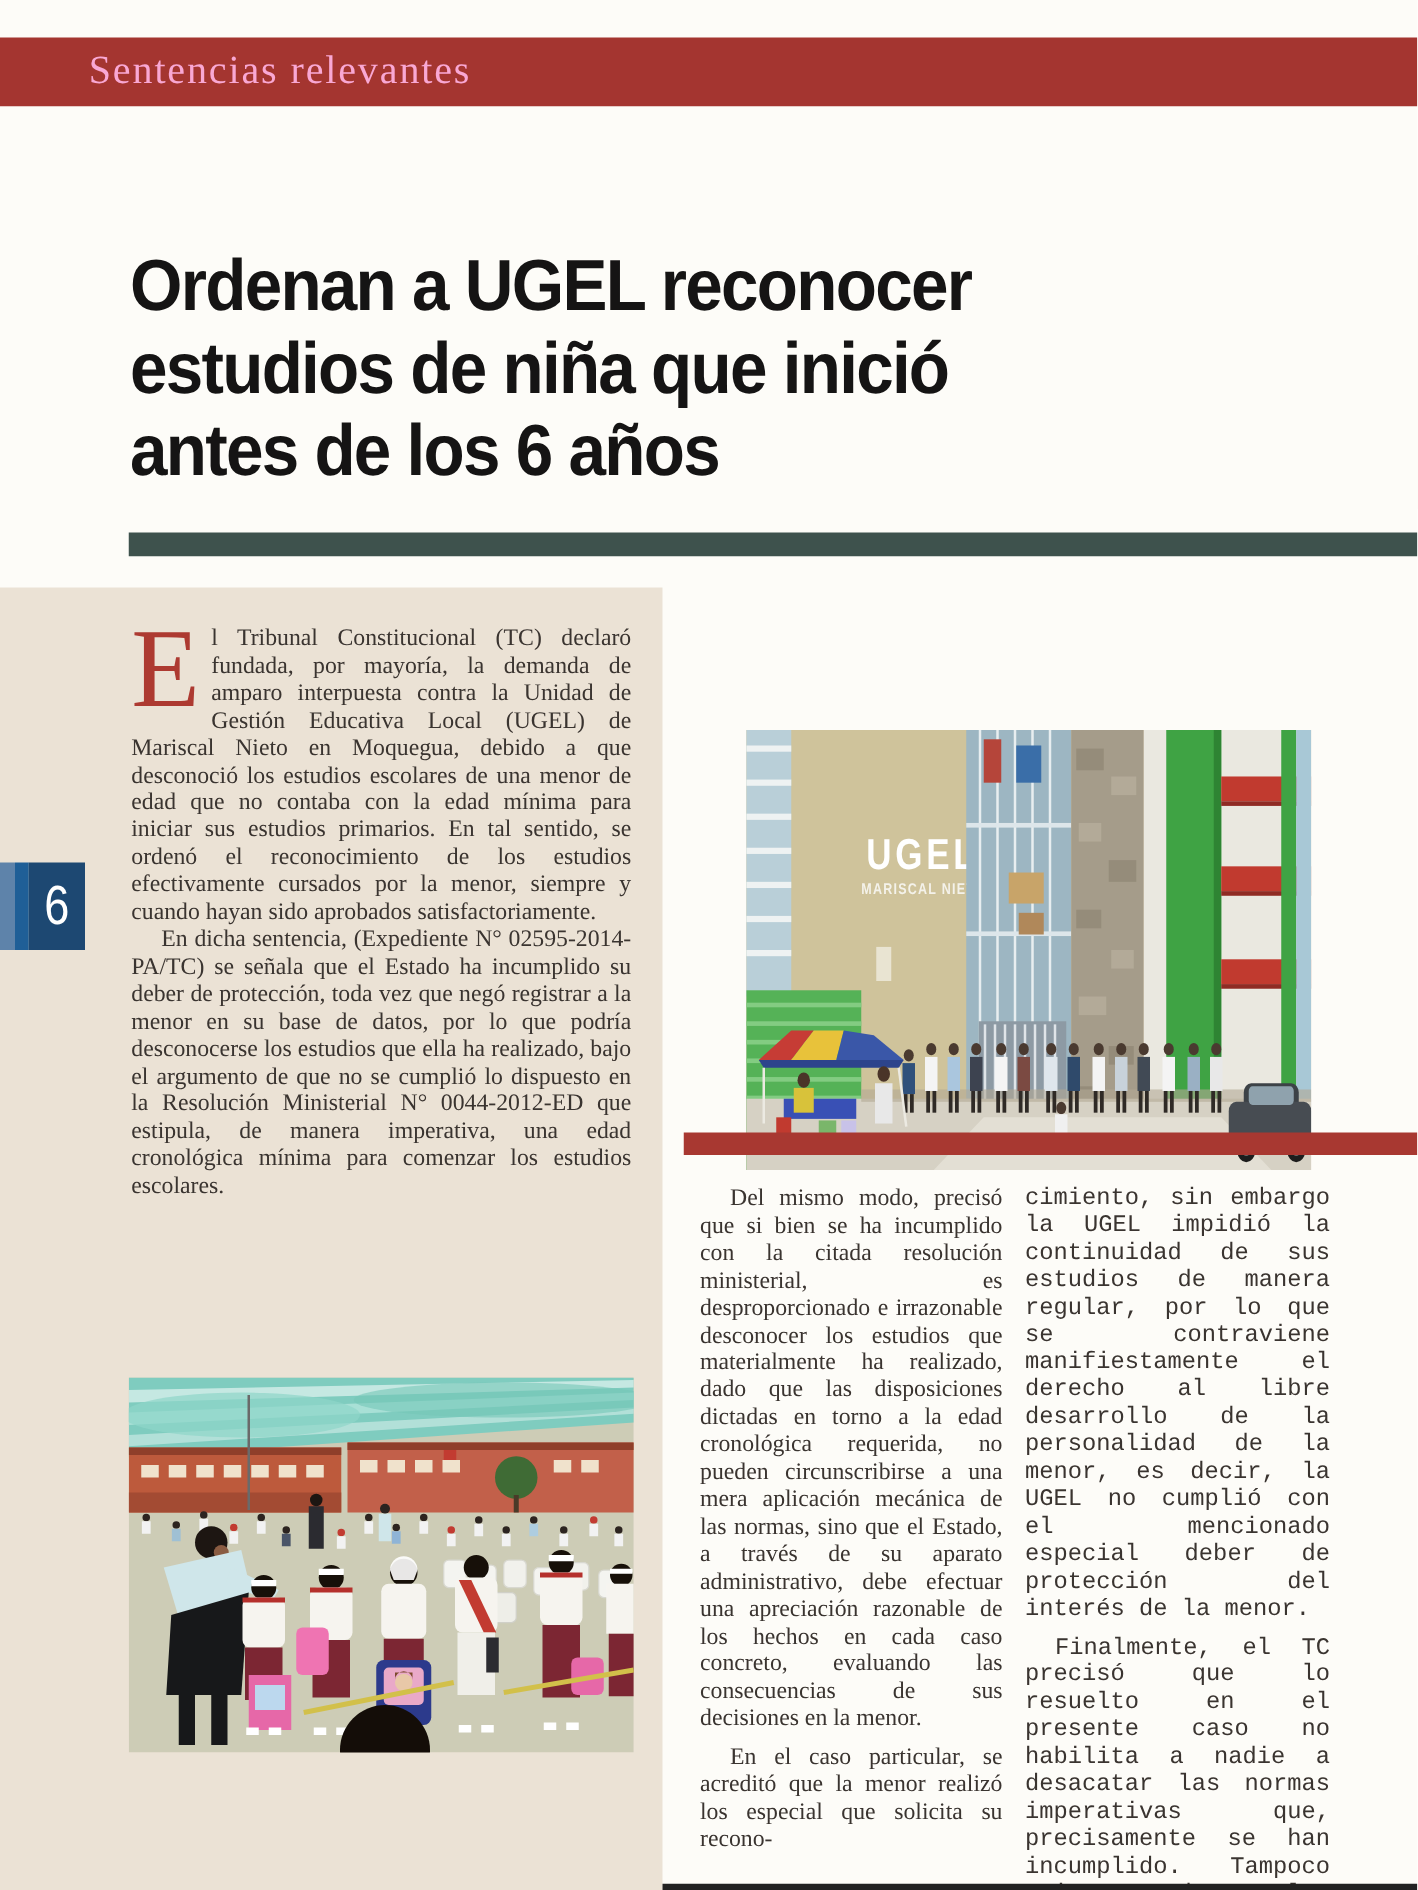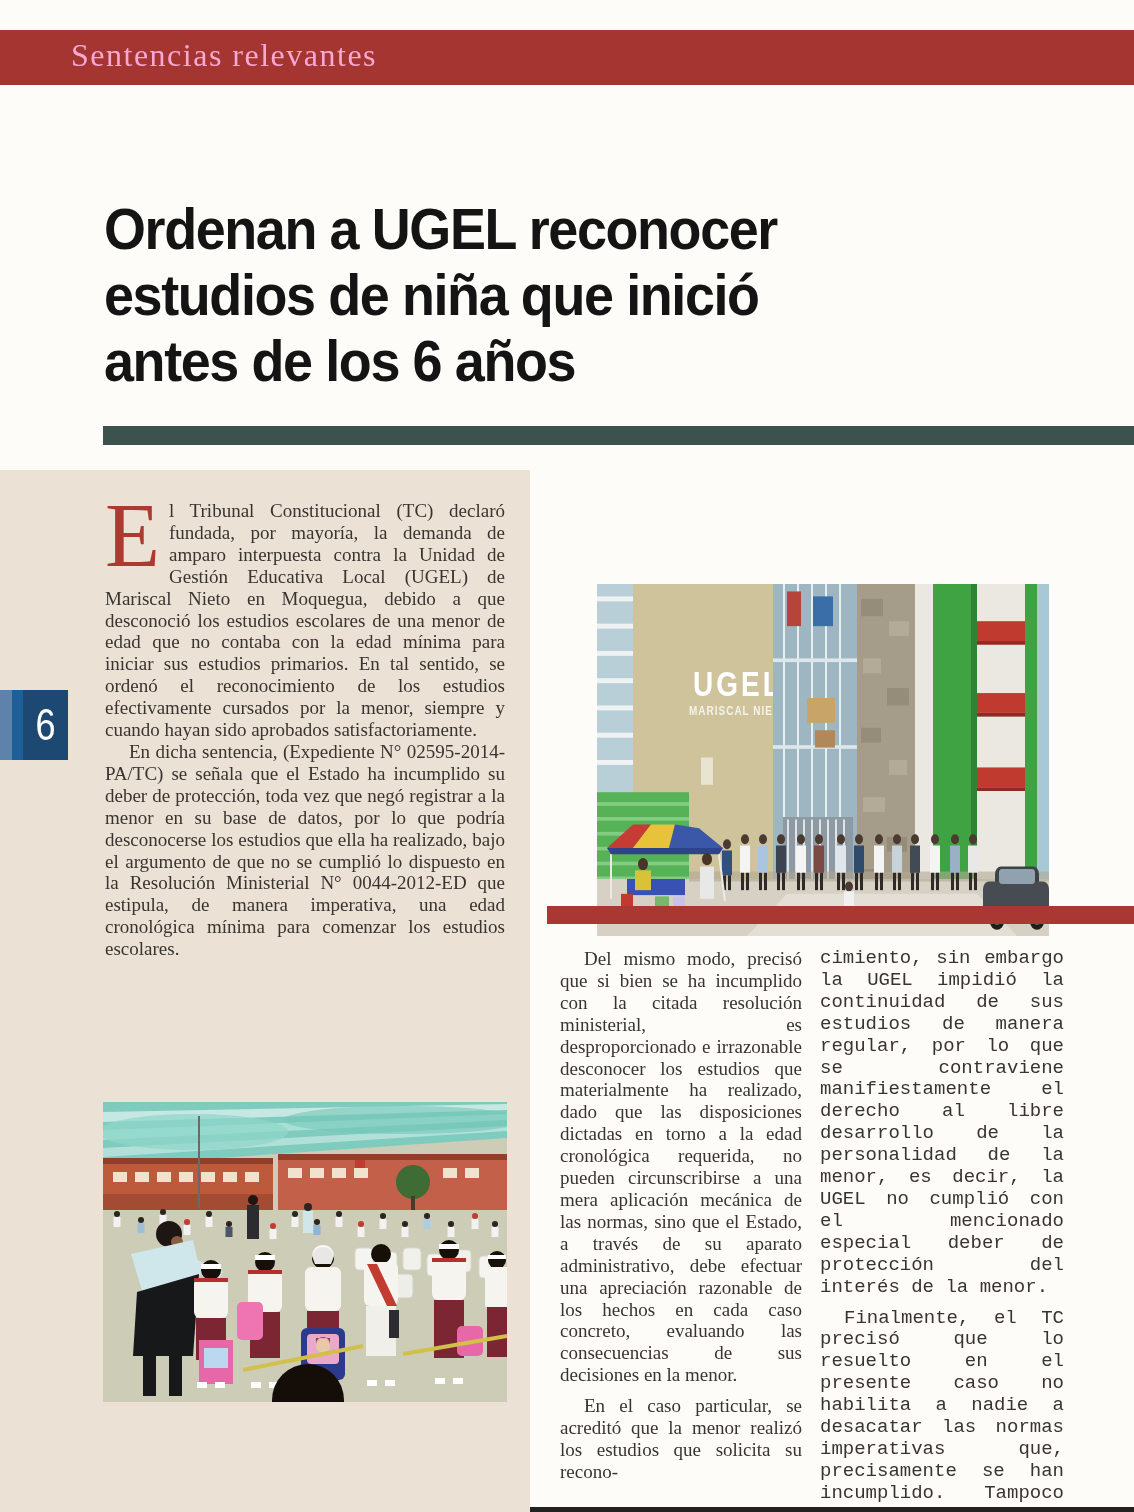"En el caso particular, se" p.p2 { text: estudios -> especial }
